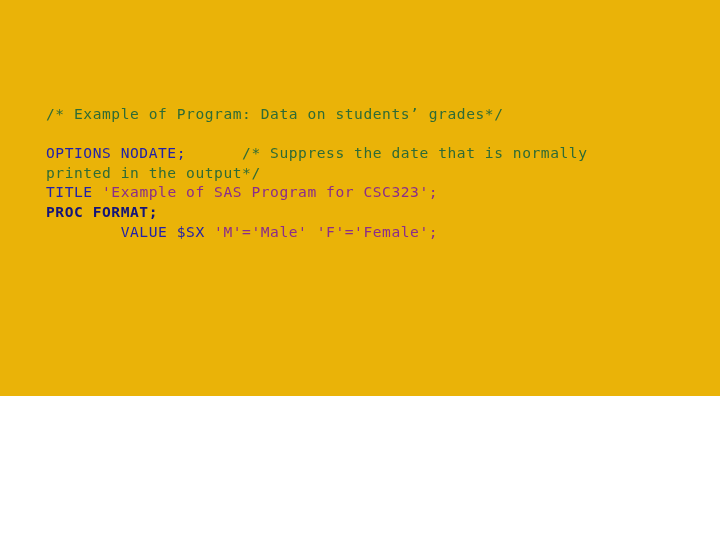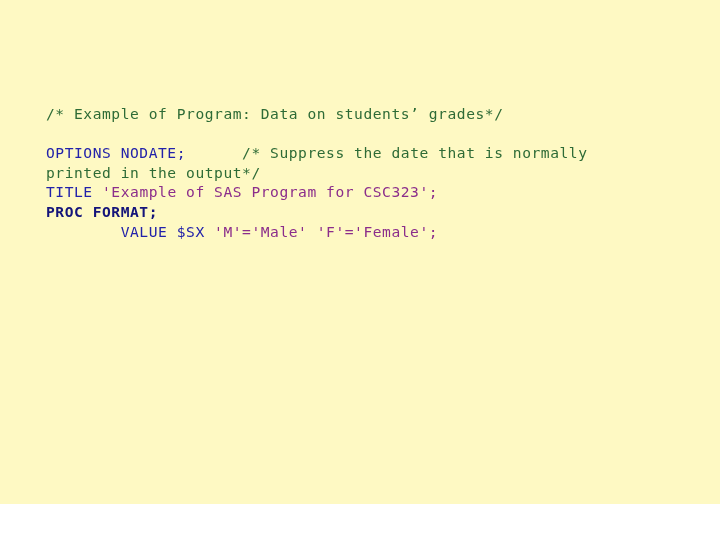"/* Example of Program: Data" #slide { background: #fef9c3 -> #eab308; height: 504px -> 396px }
